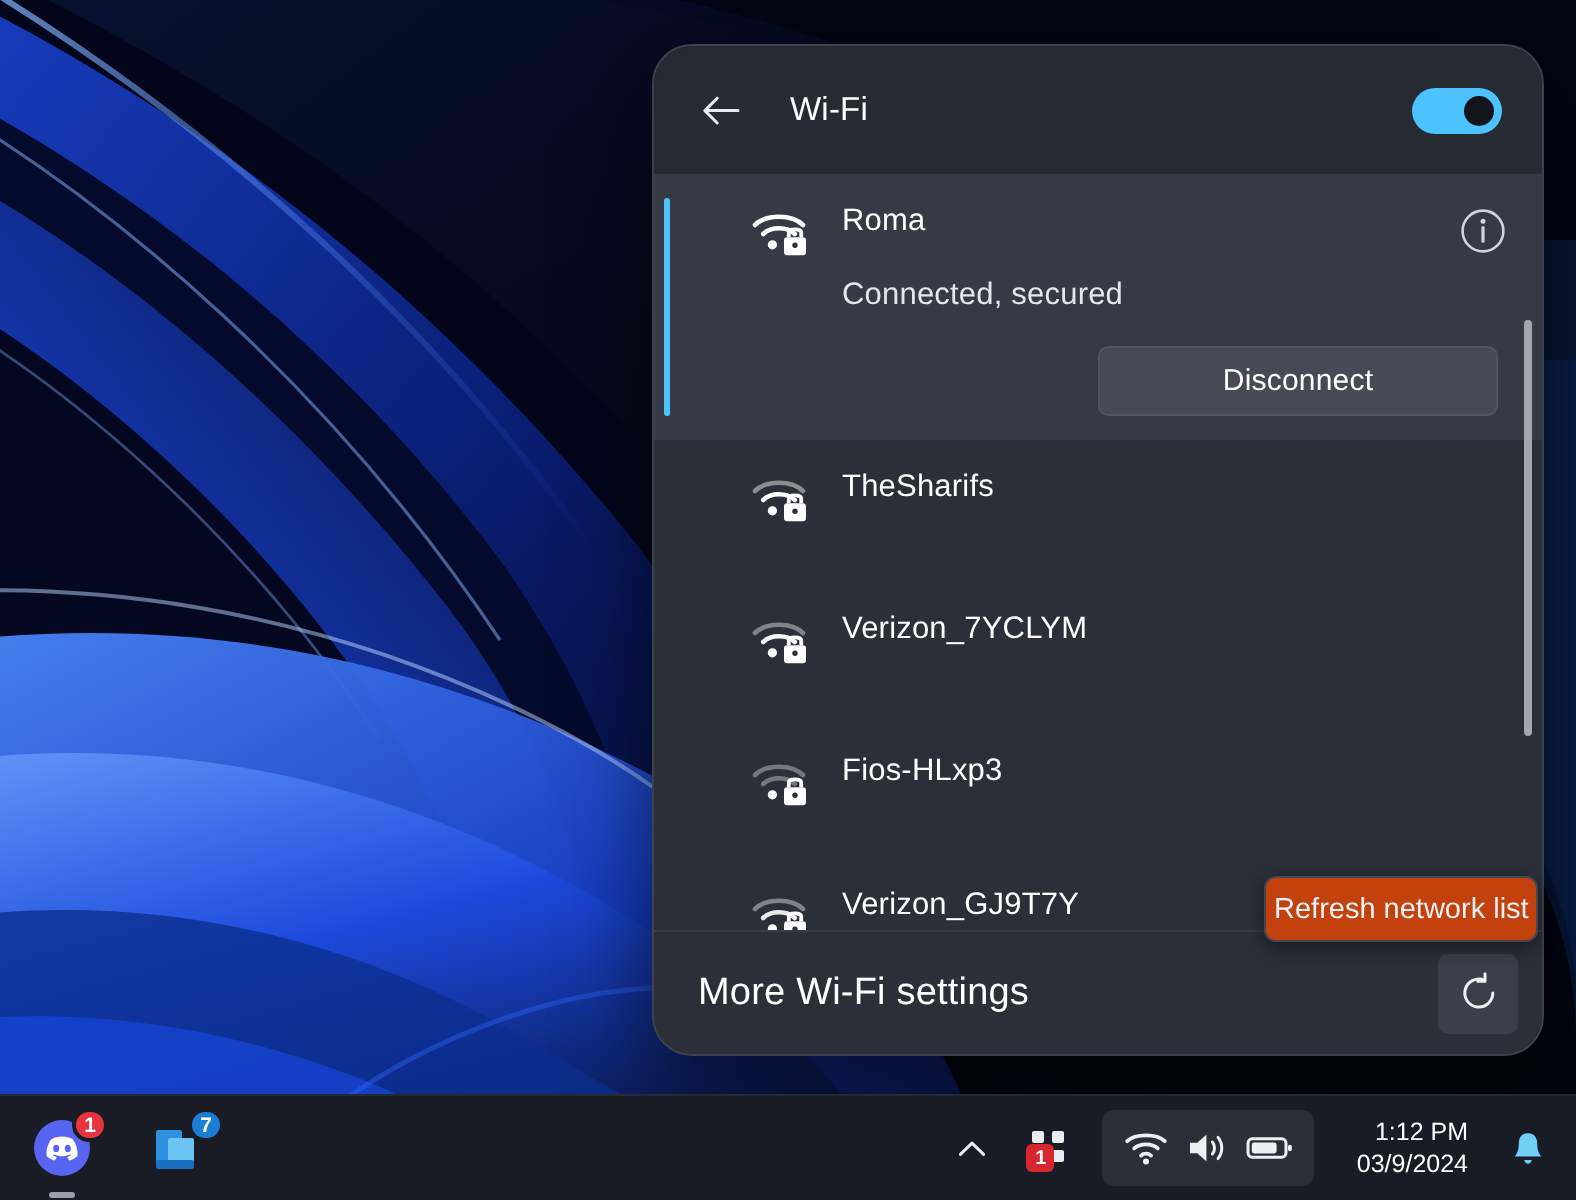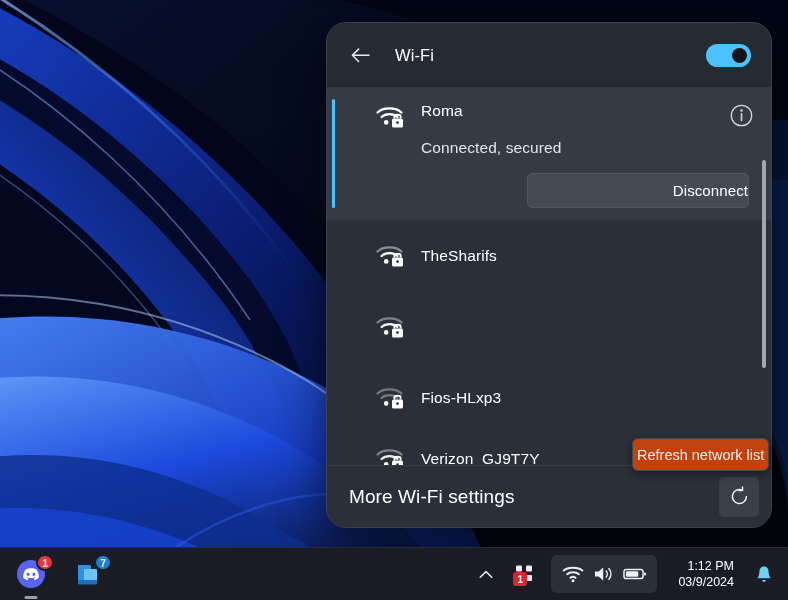"Disconnect" .disconnect-btn { text-align: right -> none; width: 222px -> 200px }
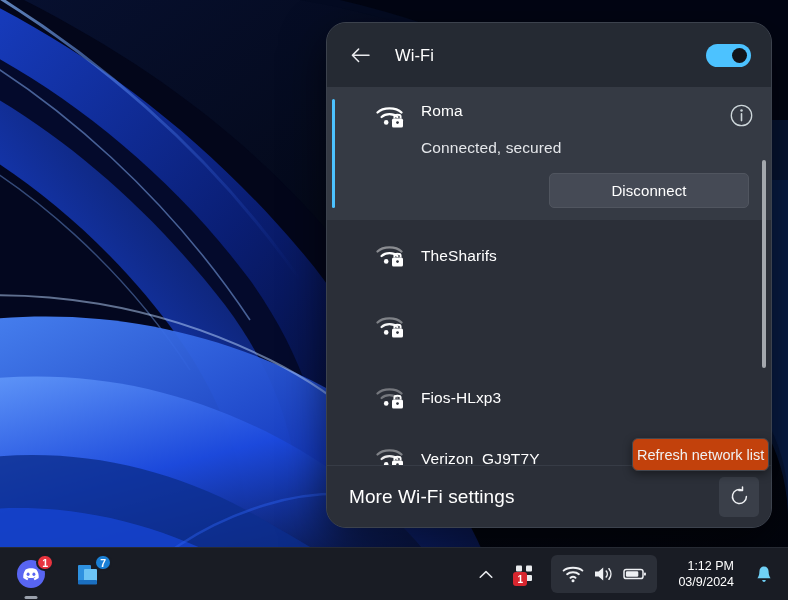"TheSharifs" .net-row.plain { align-items: center -> none }
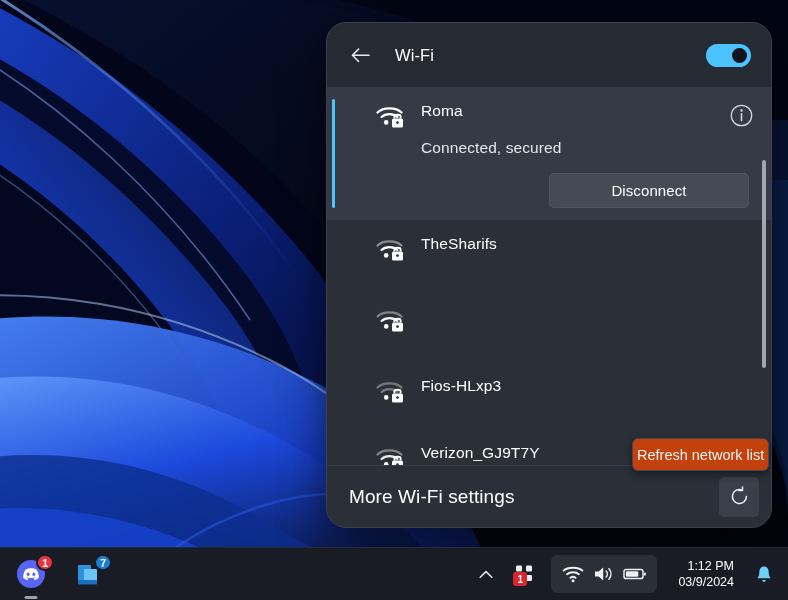"Verizon_7YCLYM" div.net-text { html: none -> <div> <div>Verizon_7YCLYM</div> </div> }
